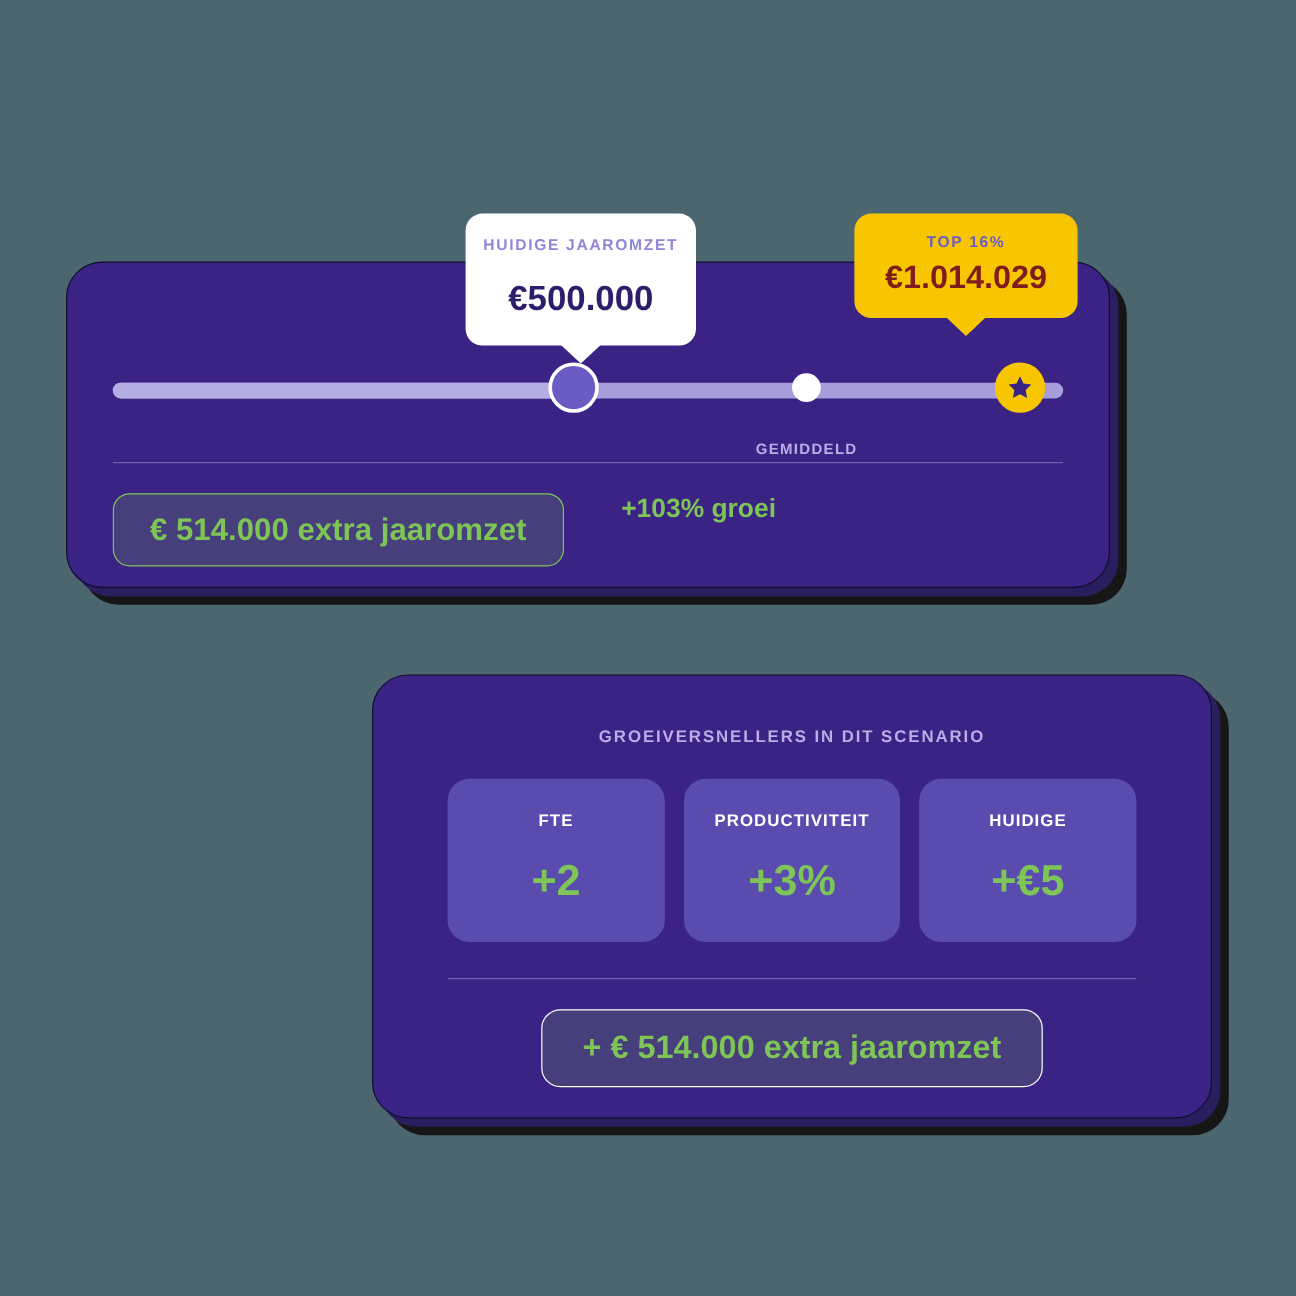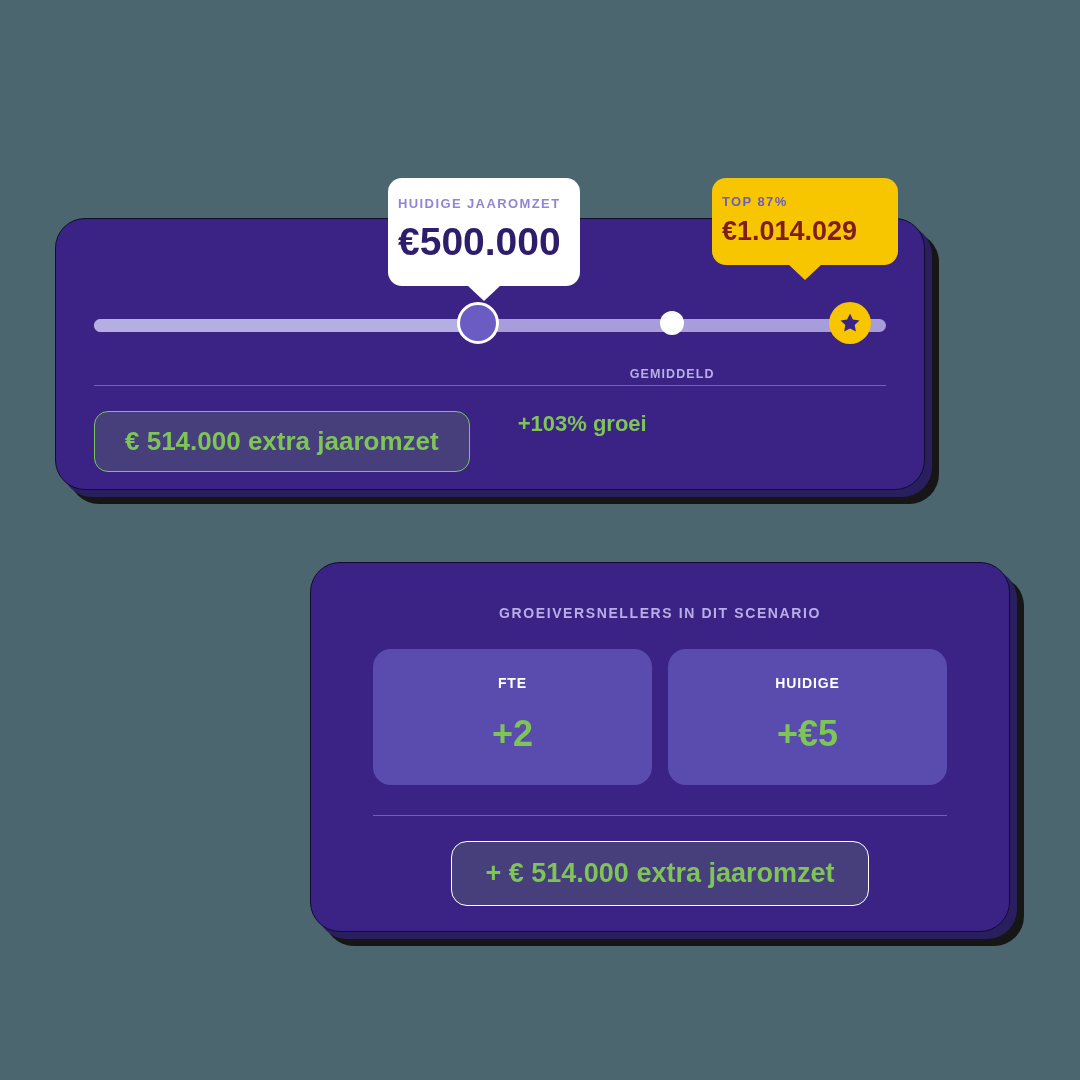"HUIDIGE JAAROMZET" .tip { text-align: none -> center }
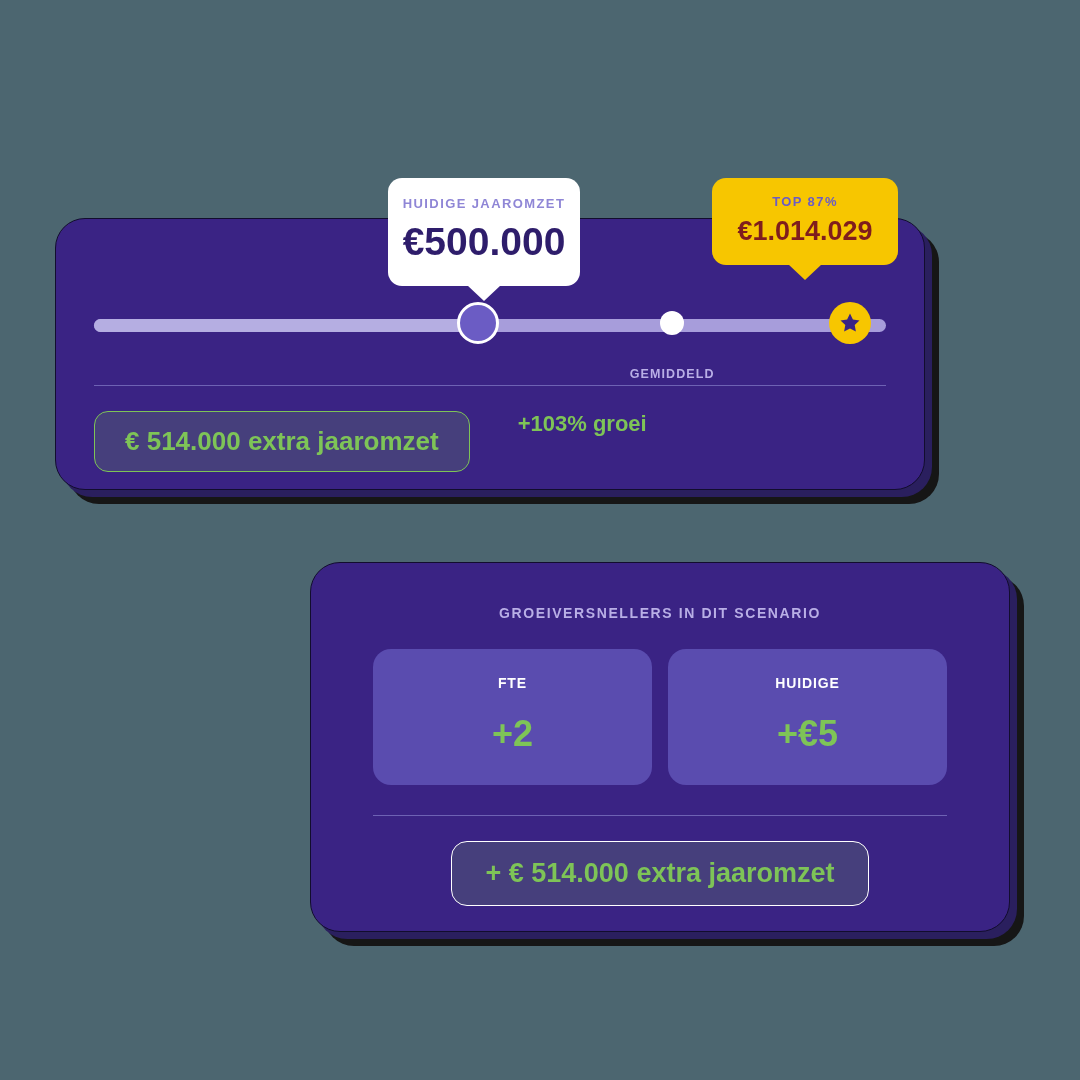"TOP 87%" div.tip-label { text: 87% -> 16% }
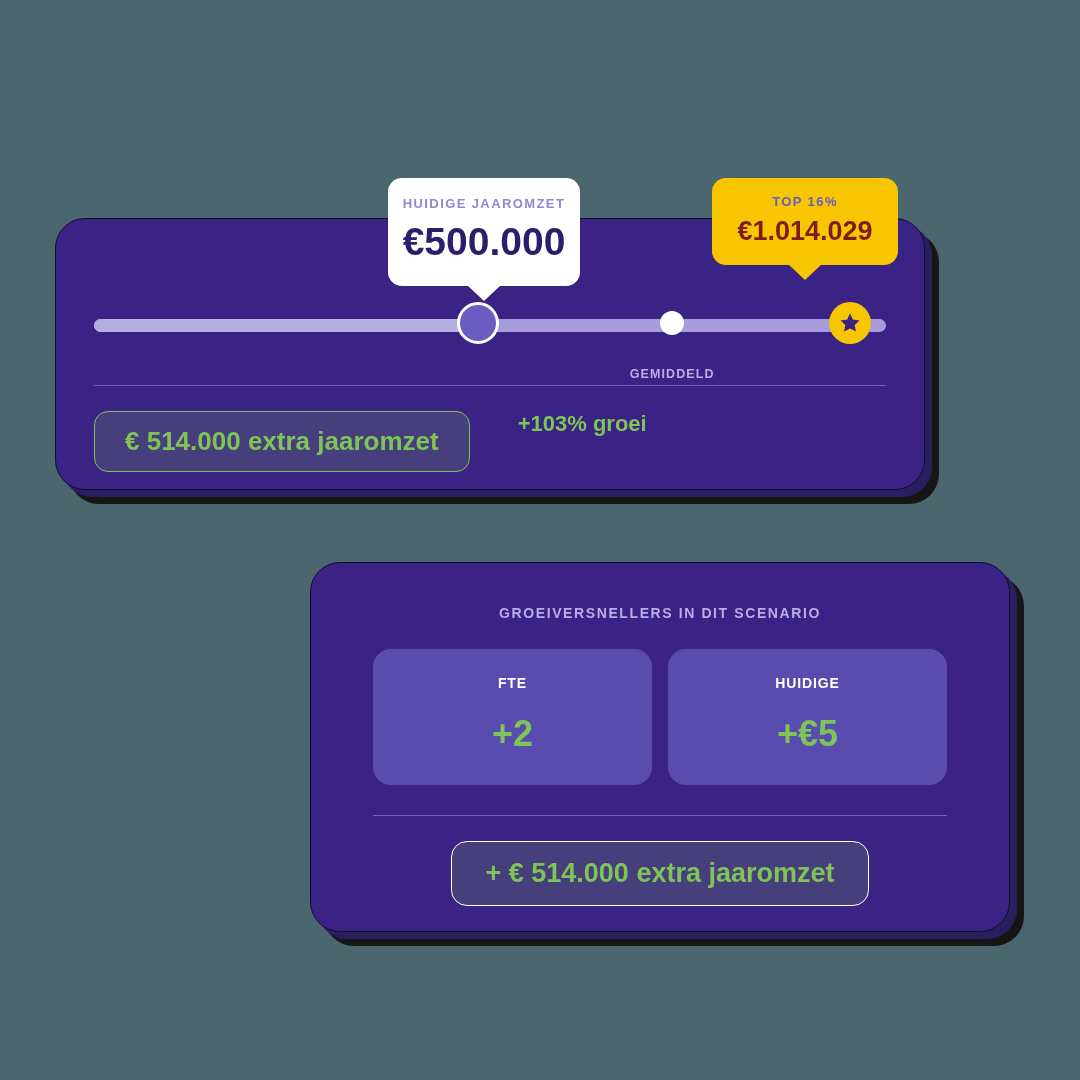"€500.000" #tip-white .tip-value { font-size: 39px -> 29px; margin-top: 9px -> 22px }
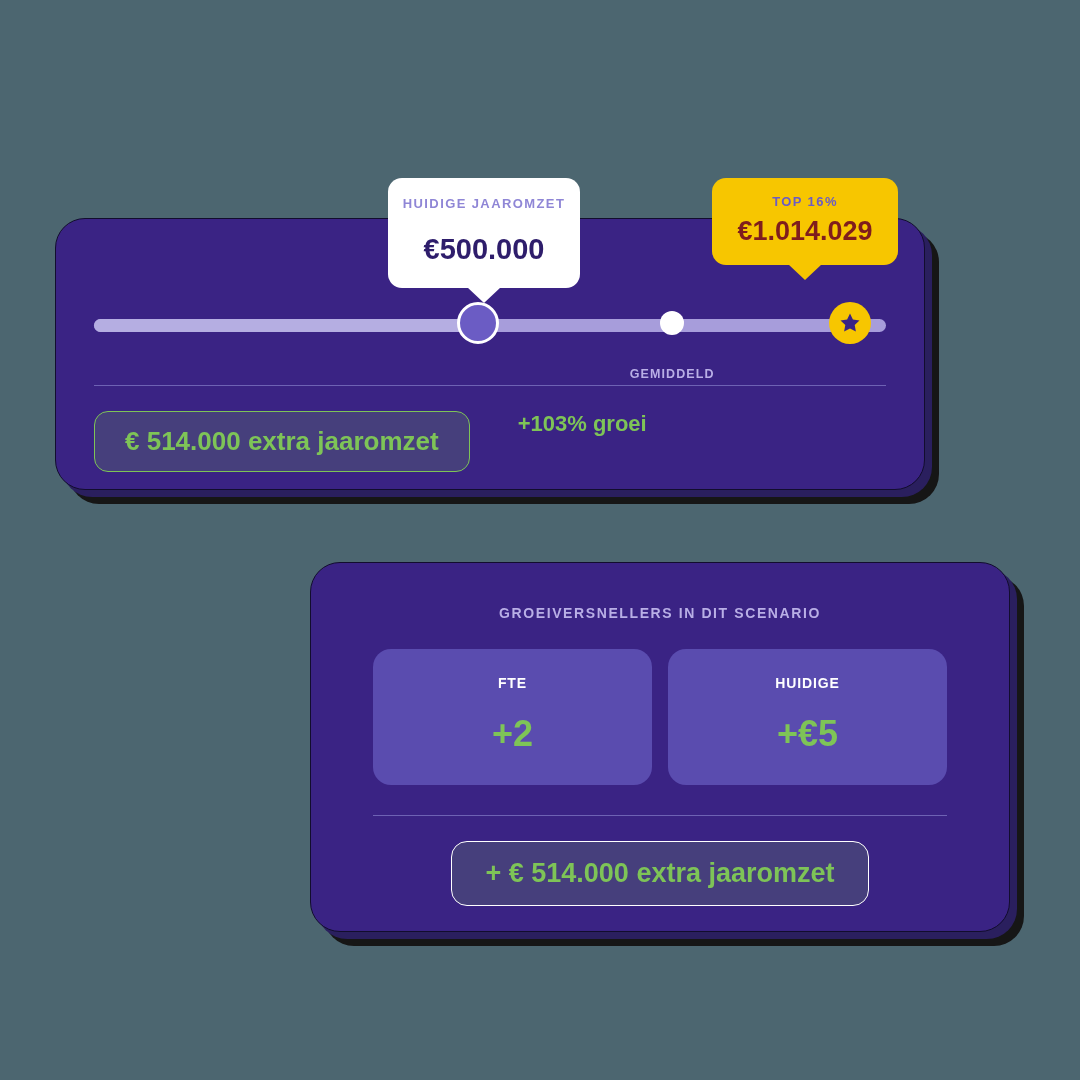"PRODUCTIVITEIT" div.tile { html: none -> <div> <div>PRODUCTIVITEIT</div> <div>+3%</div> </div> }
